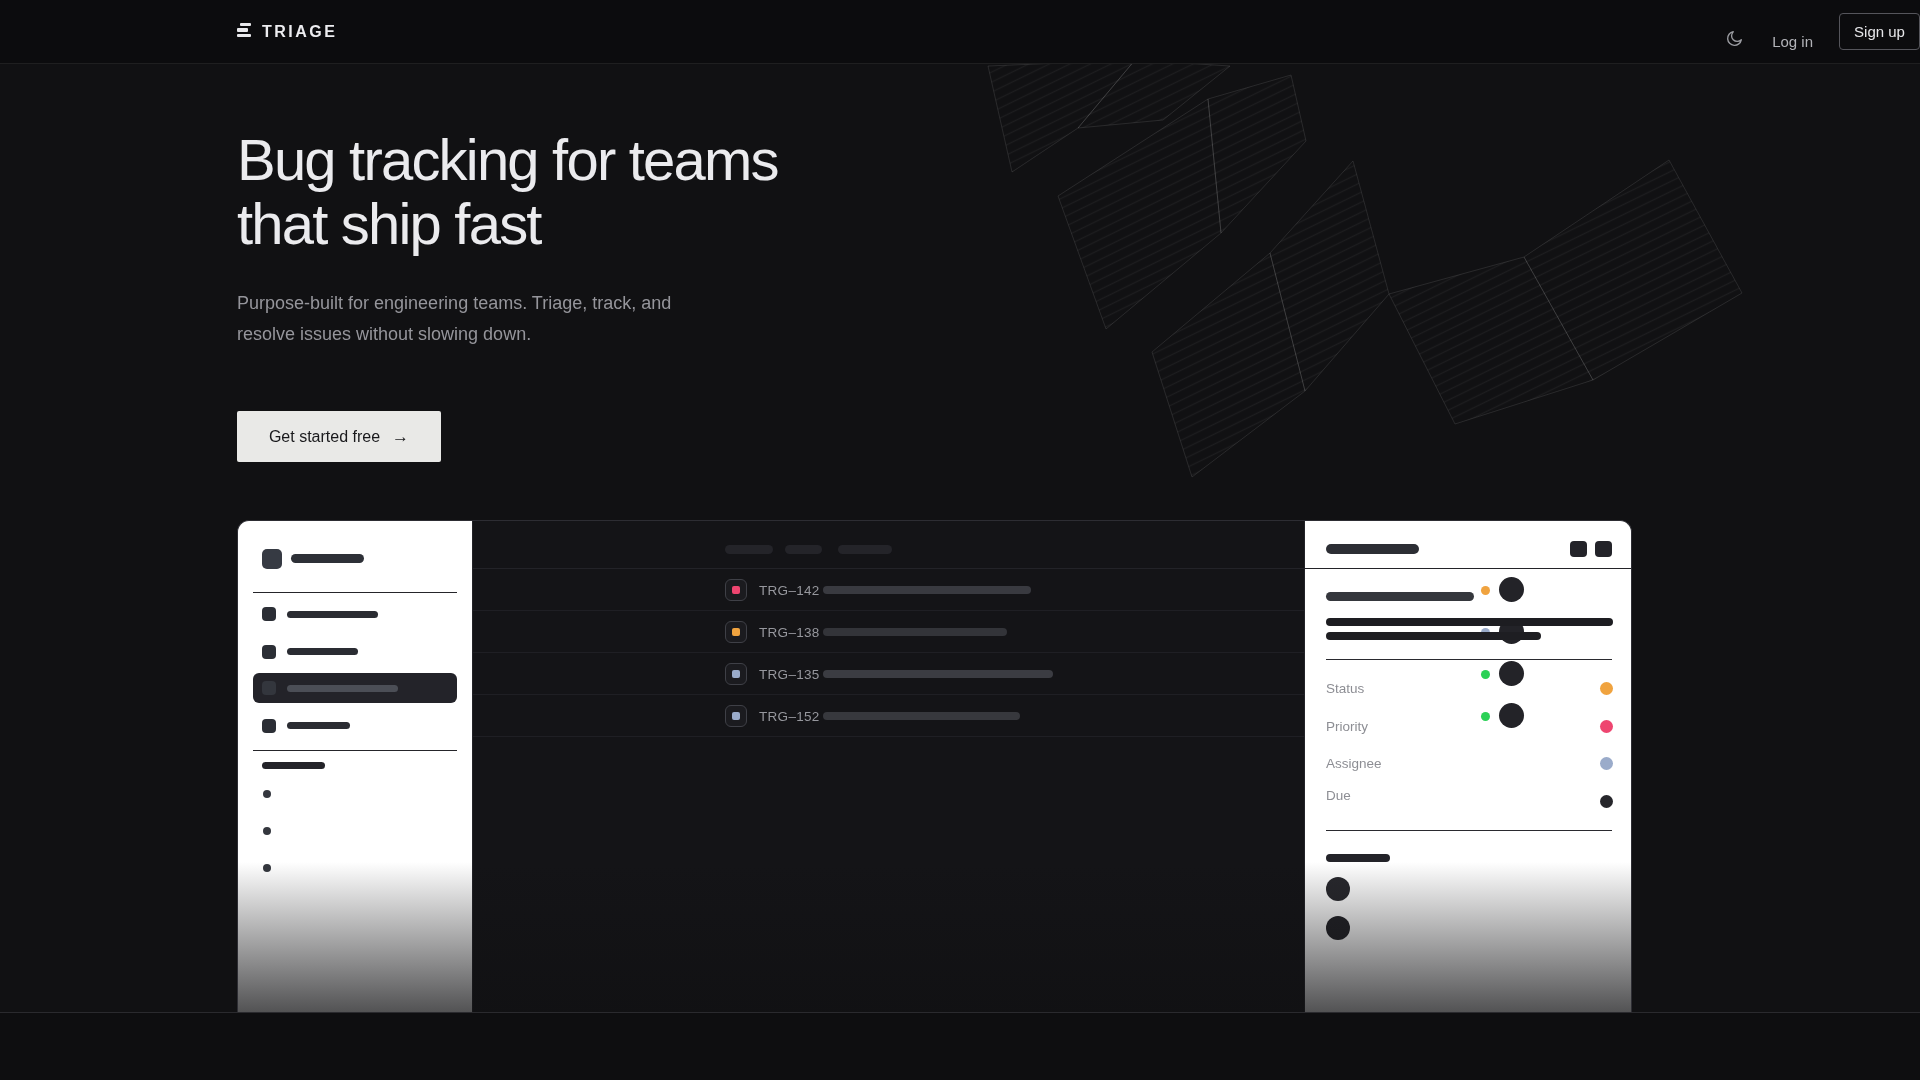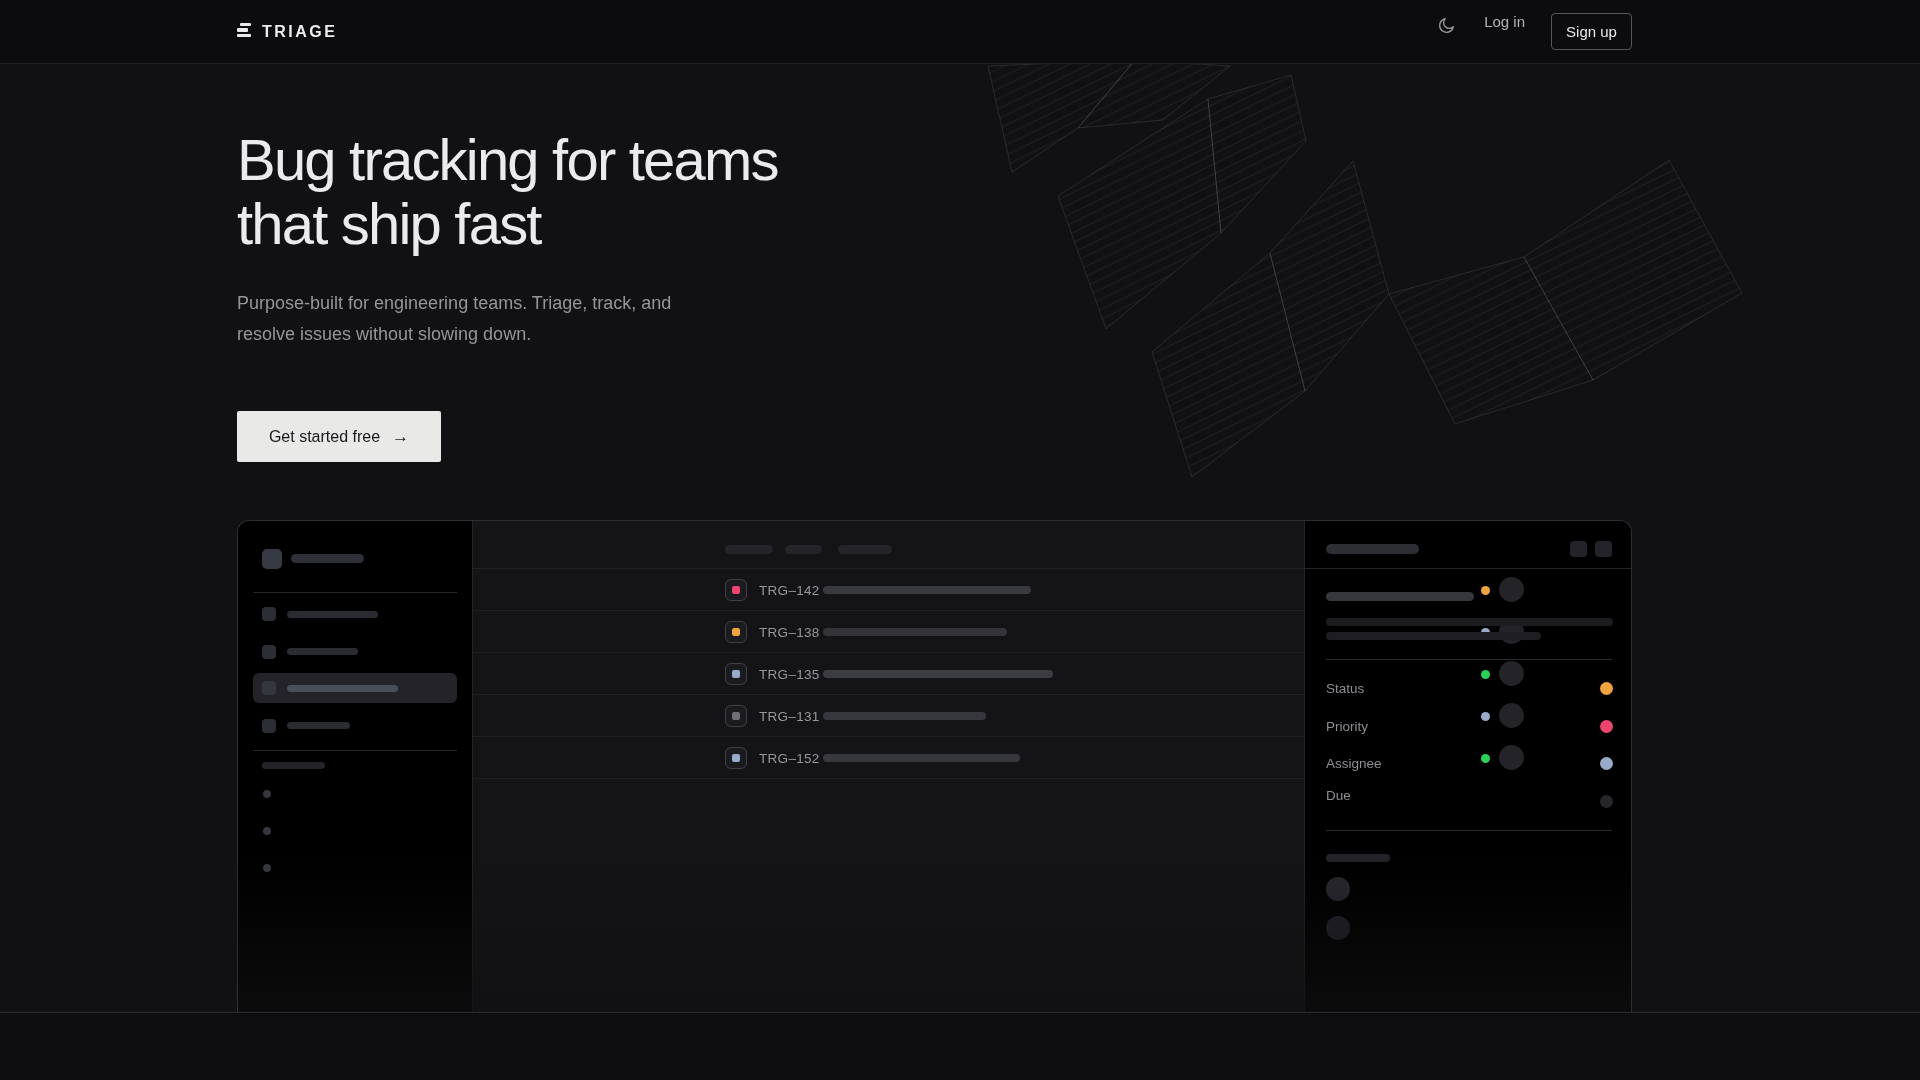"Log in" .nav-right { align-items: flex-start -> flex-end; margin-right: 288px -> none }
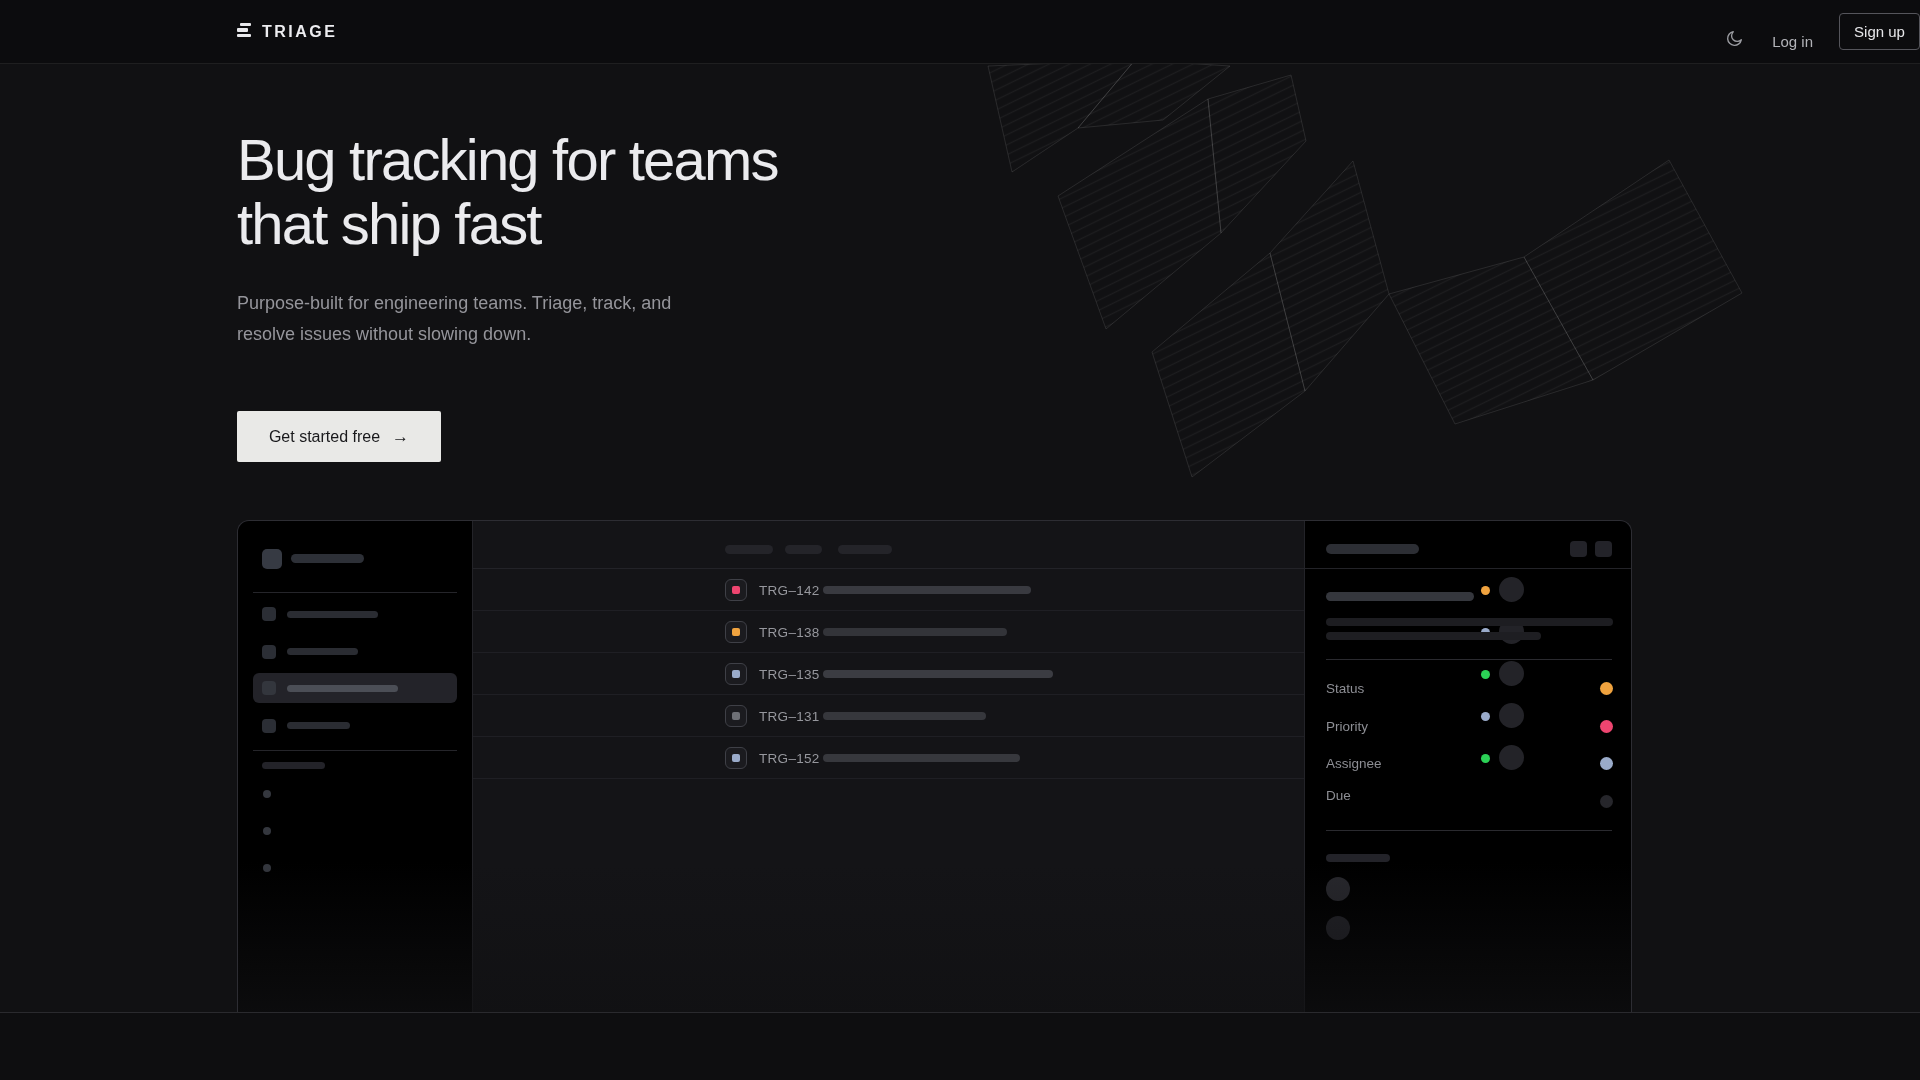"TRG–142" .mockup { background: #000000 -> #ffffff }
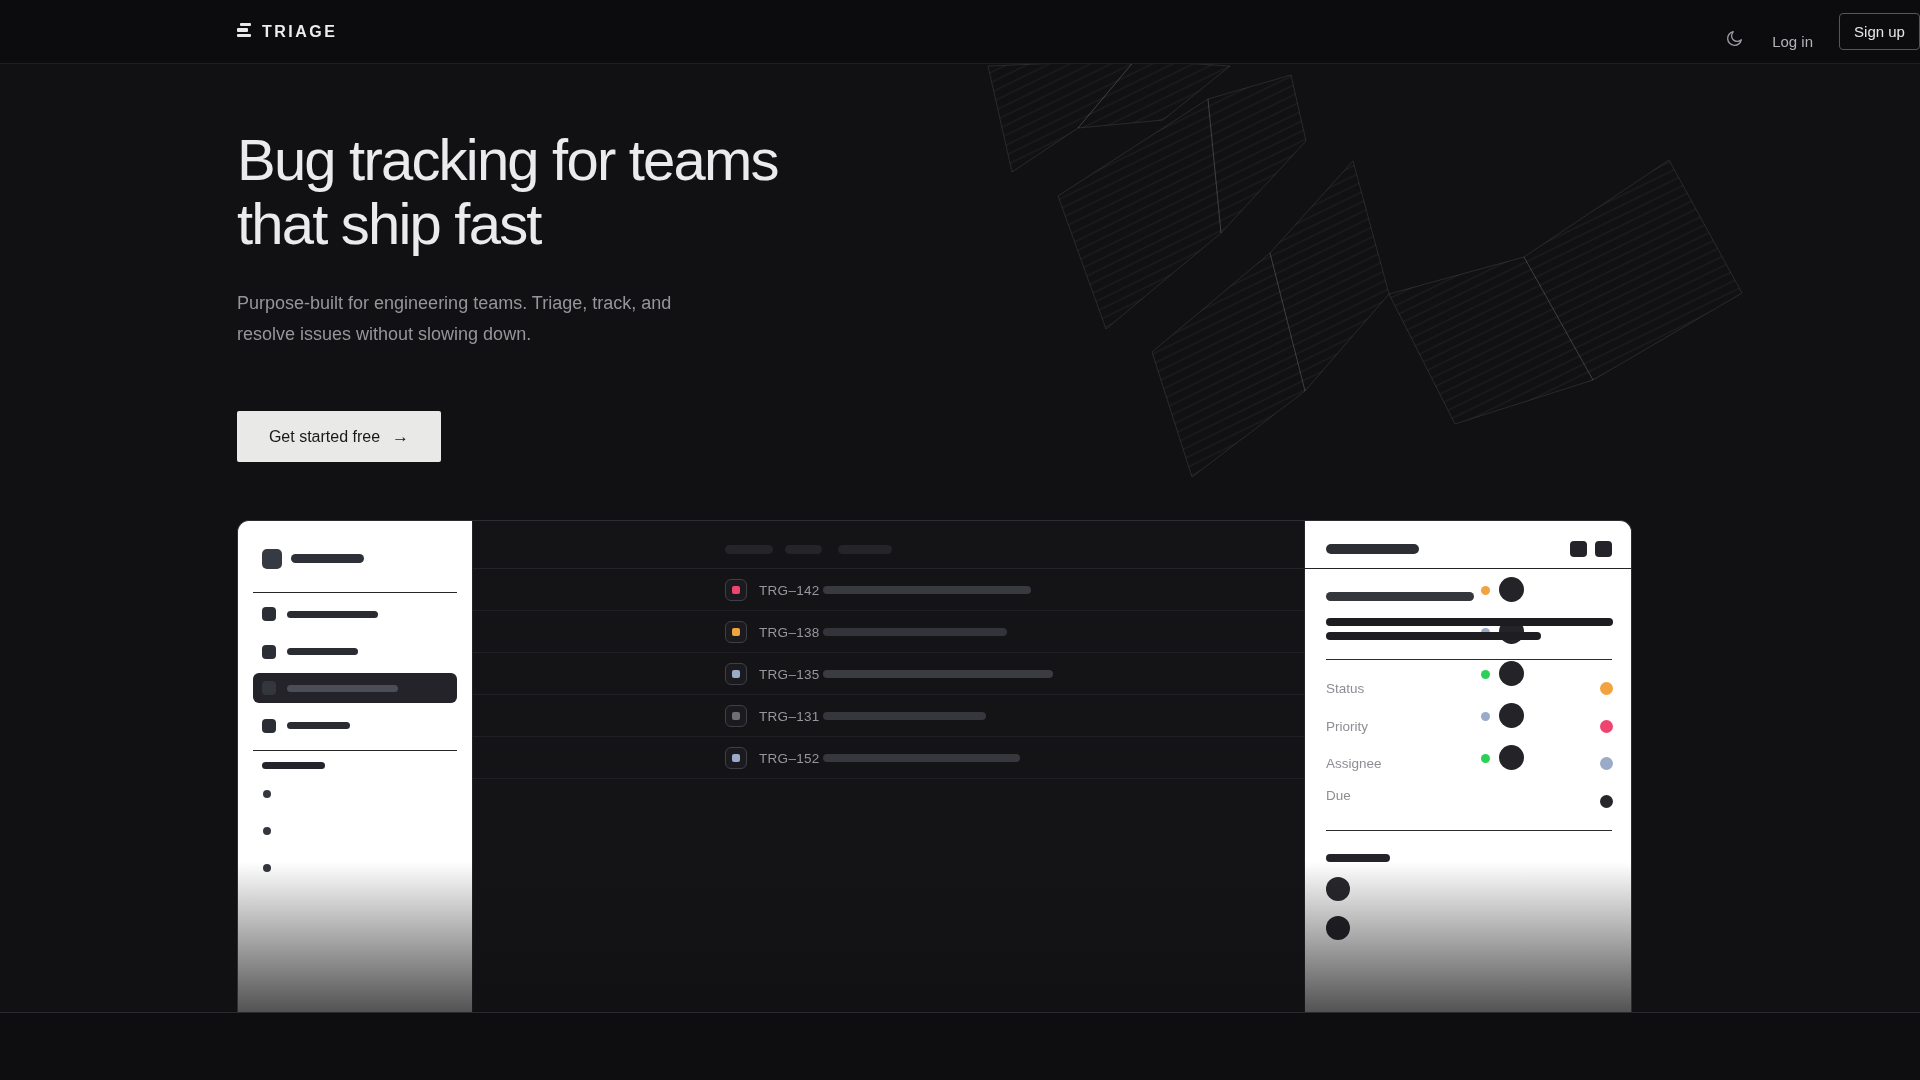"TRG–131" div.issue-row { html: <div> <span> <span></span> </span> <span>TRG–131</span> <span></span> <span></span> <span></span> </div> -> none }
